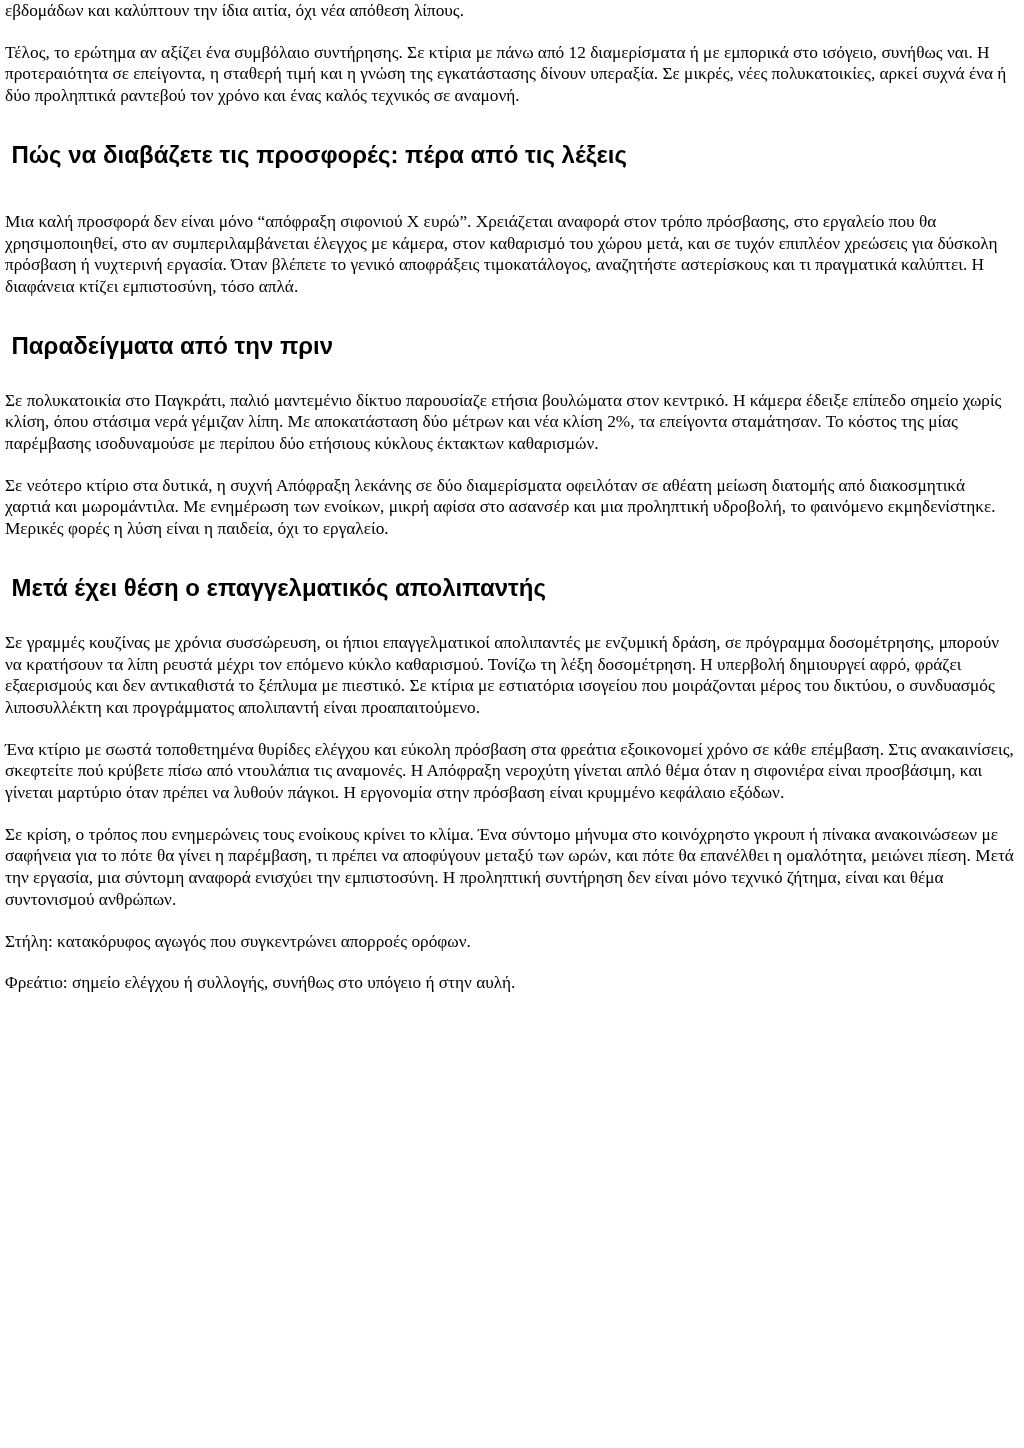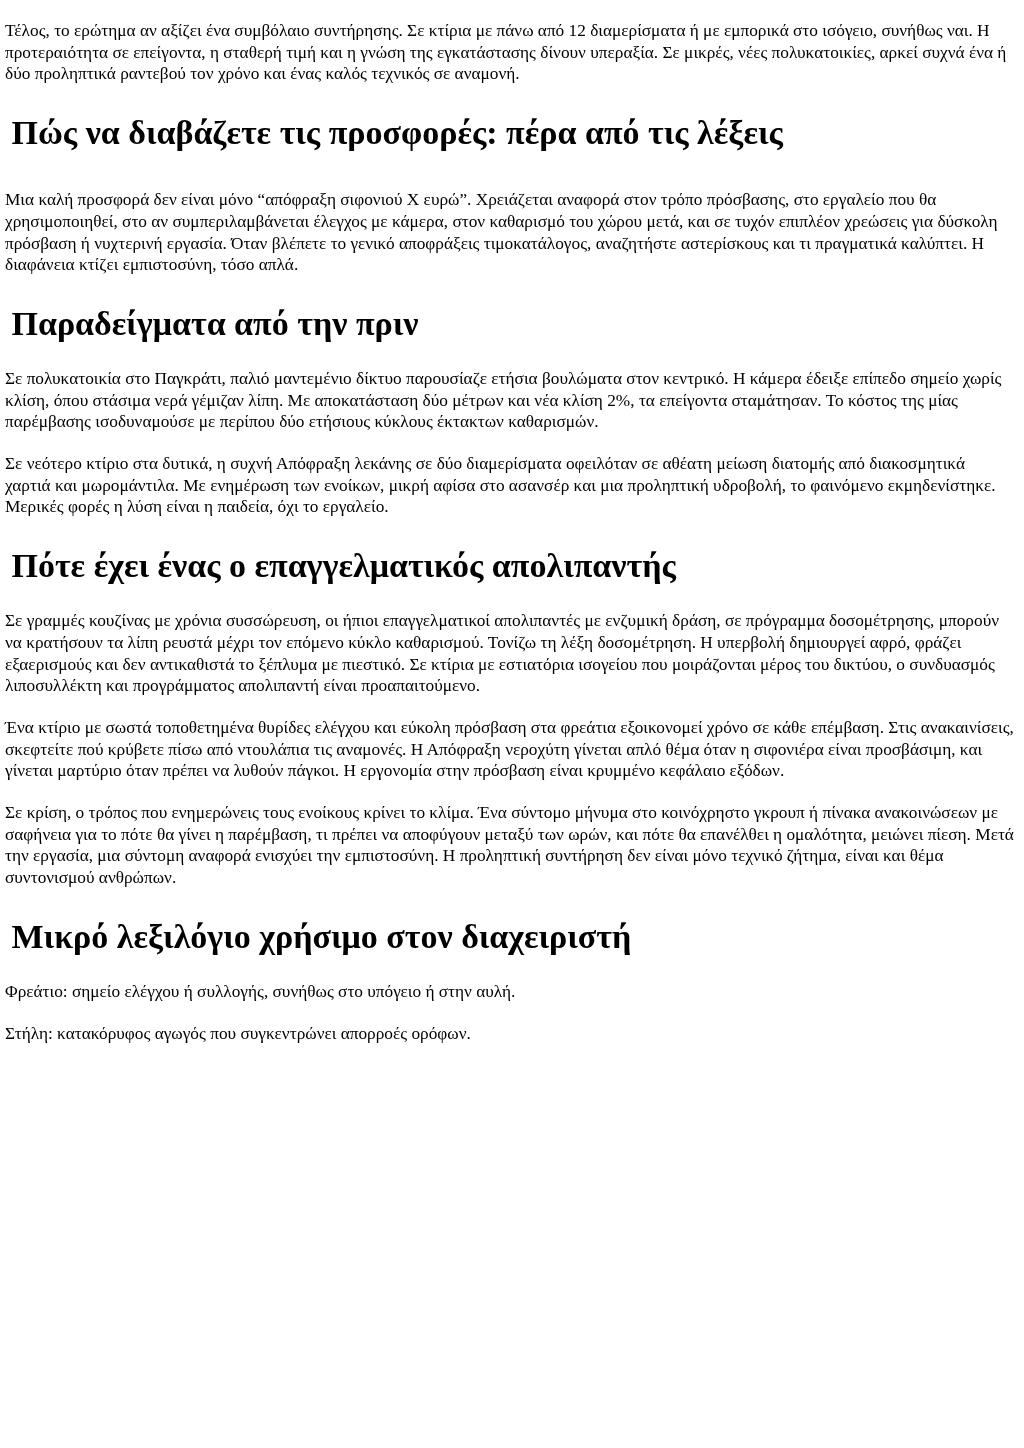"εβδομάδων και καλύπτουν την ίδια" p.leading-fragment { html: none -> <p>εβδομάδων και καλύπτουν την ίδια αιτία, όχι νέα απόθεση λίπους.</p> }
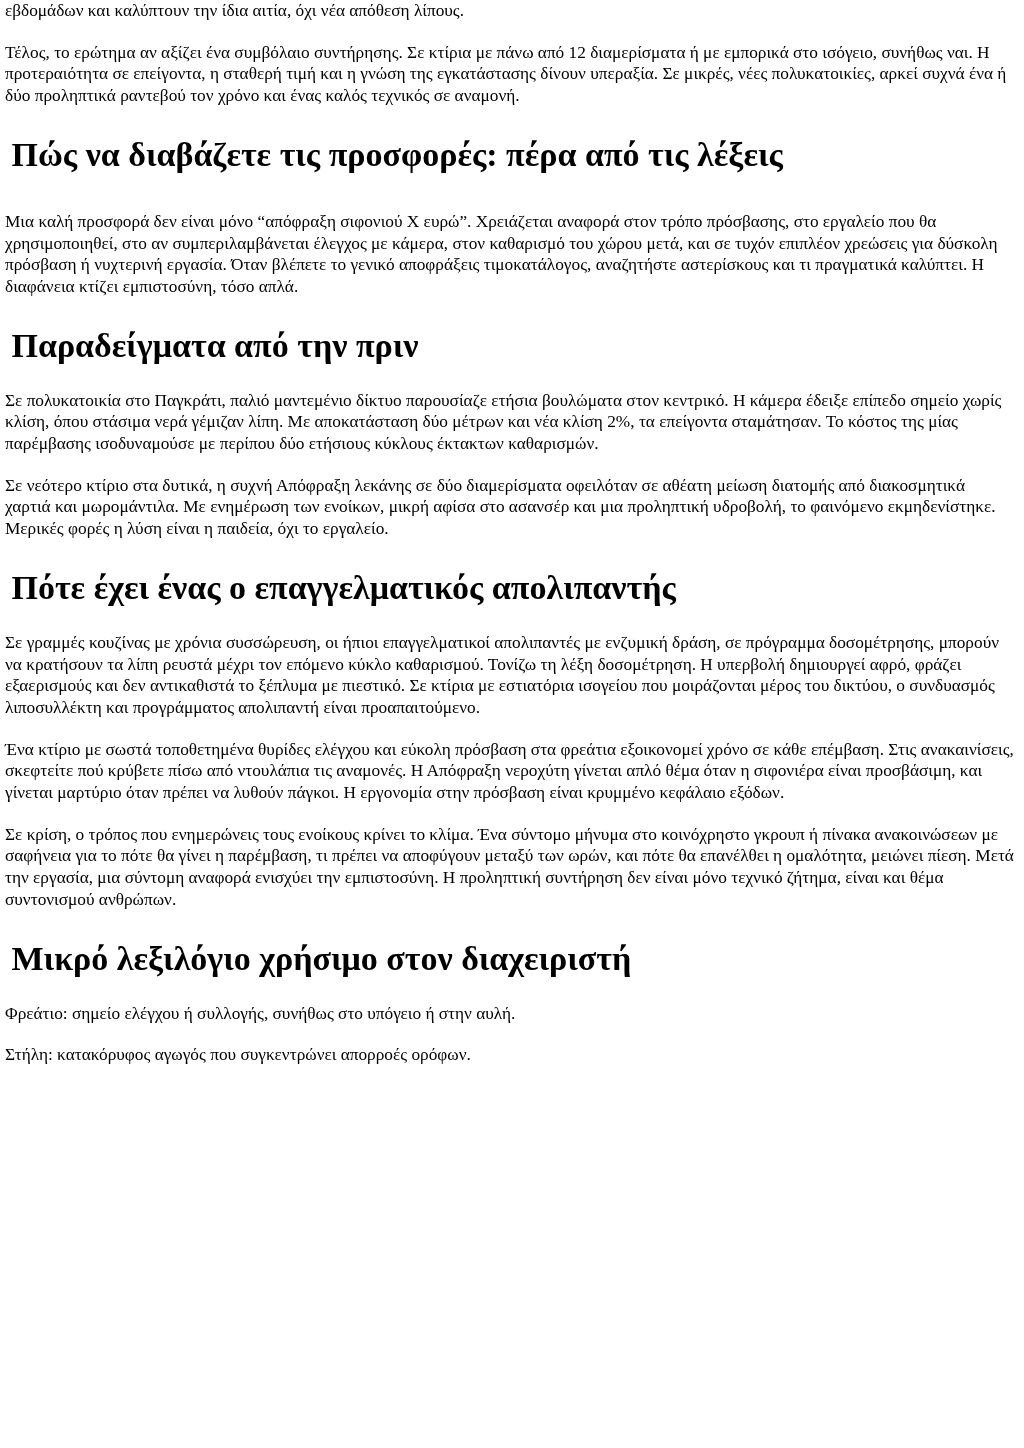"Πώς να διαβάζετε τις προσφορές:" h2 { font-family: Liberation Serif, serif -> Liberation Sans, sans-serif; font-size: 34px -> 24px }
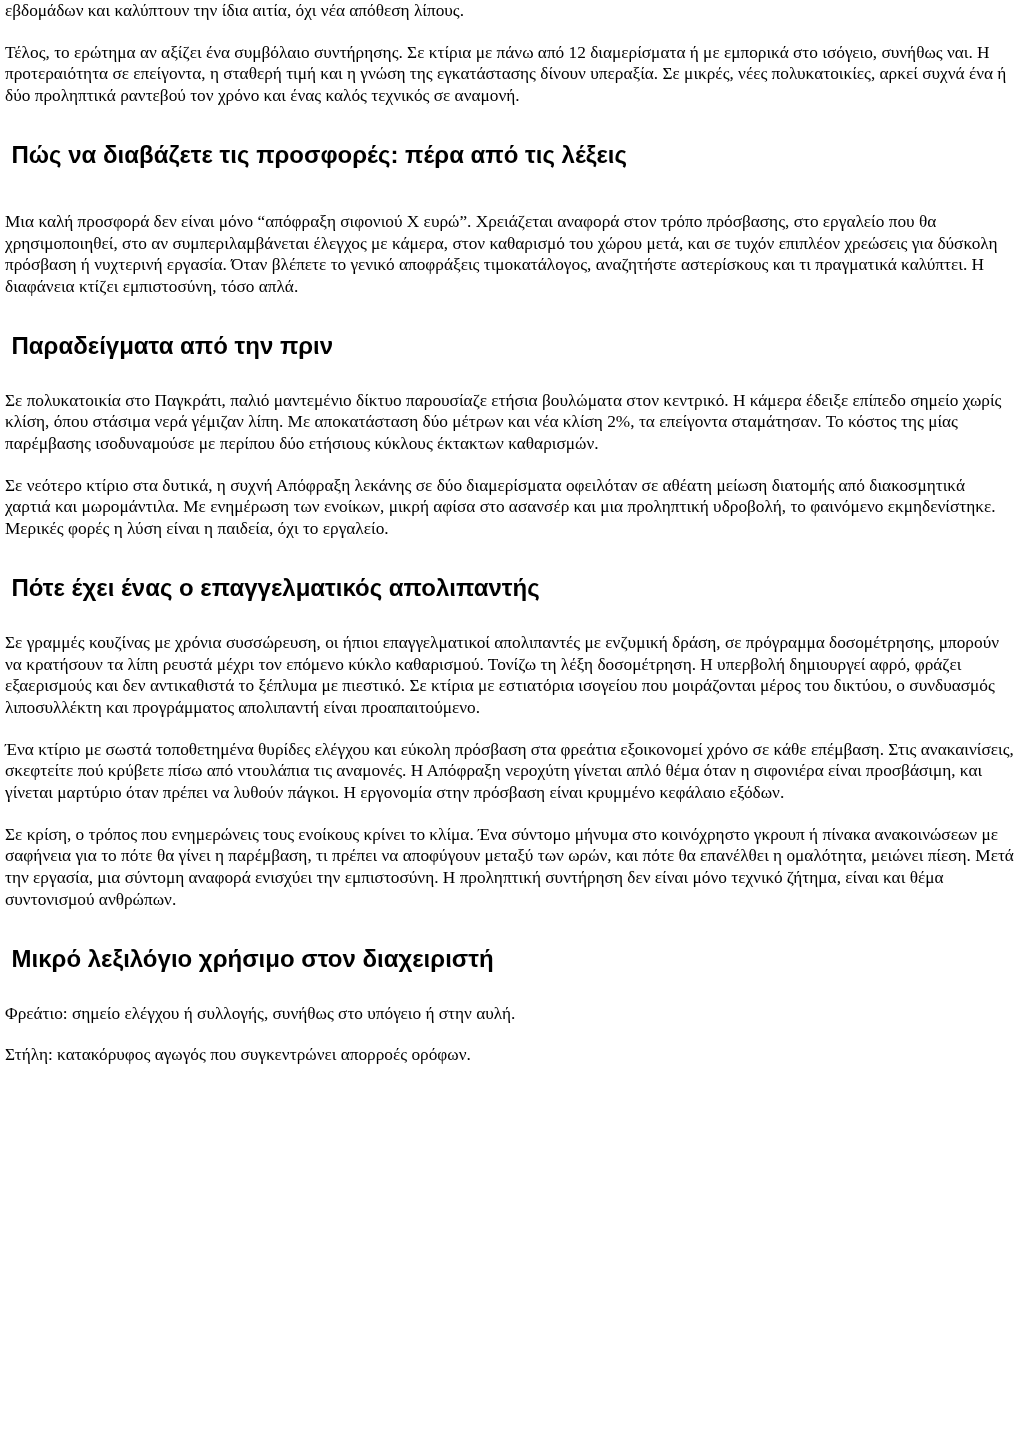"Πότε έχει ένας ο επαγγελματικός" h2 { text: Πότε έχει ένας -> Μετά έχει θέση }
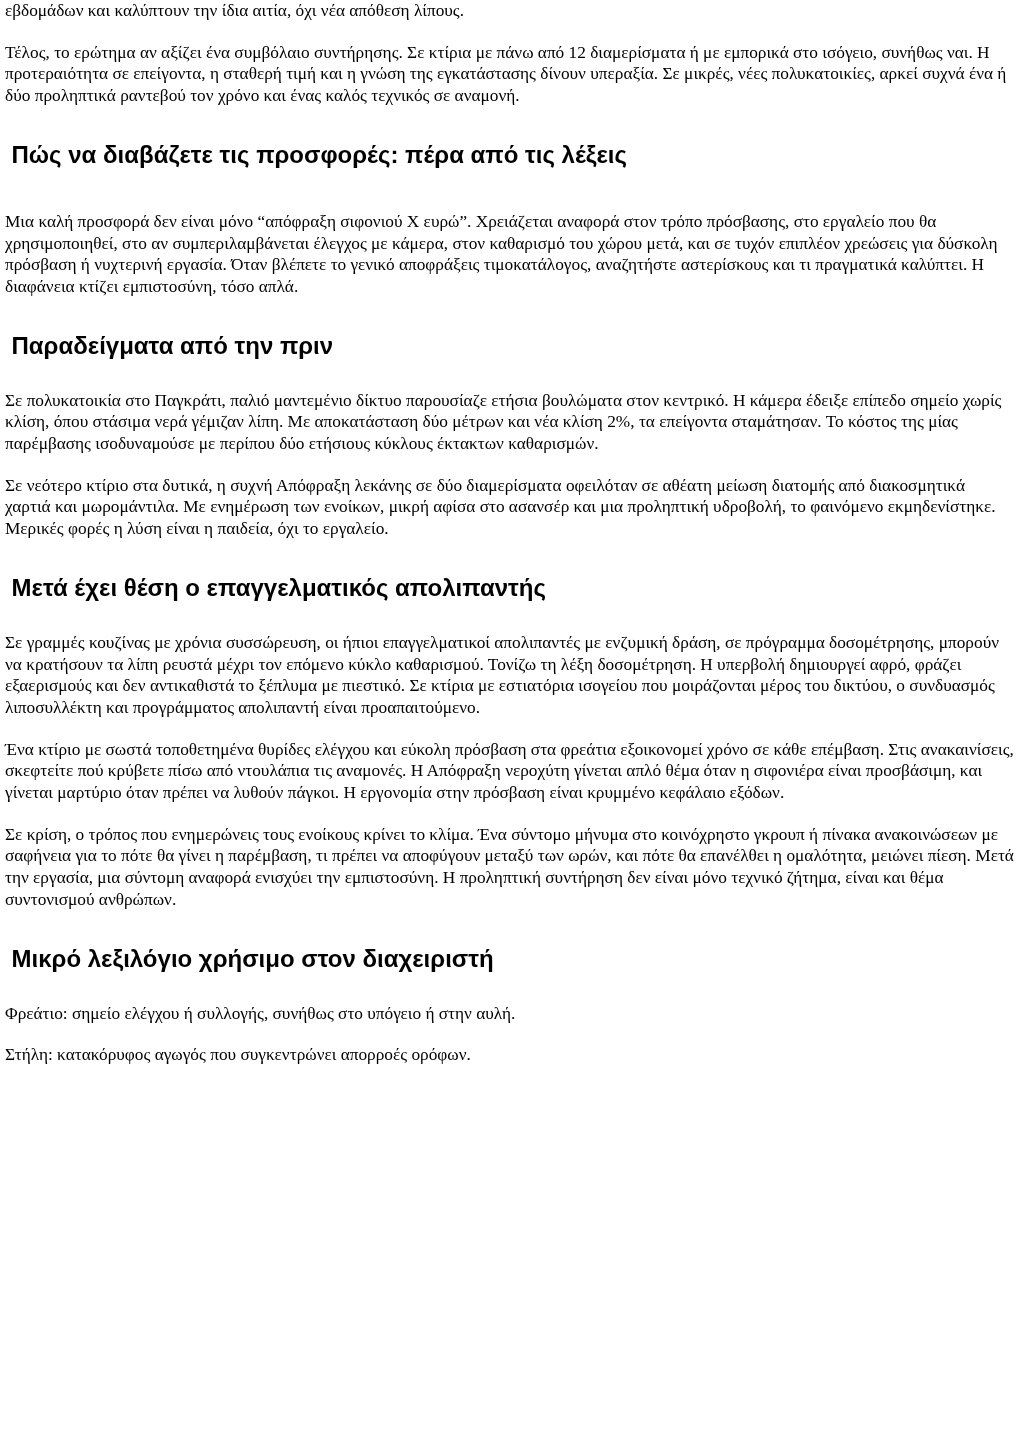"Μικρό λεξιλόγιο χρήσιμο στον διαχειριστή" h2 { html: <h2>Μικρό λεξιλόγιο χρήσιμο στον διαχειριστή</h2> -> none }
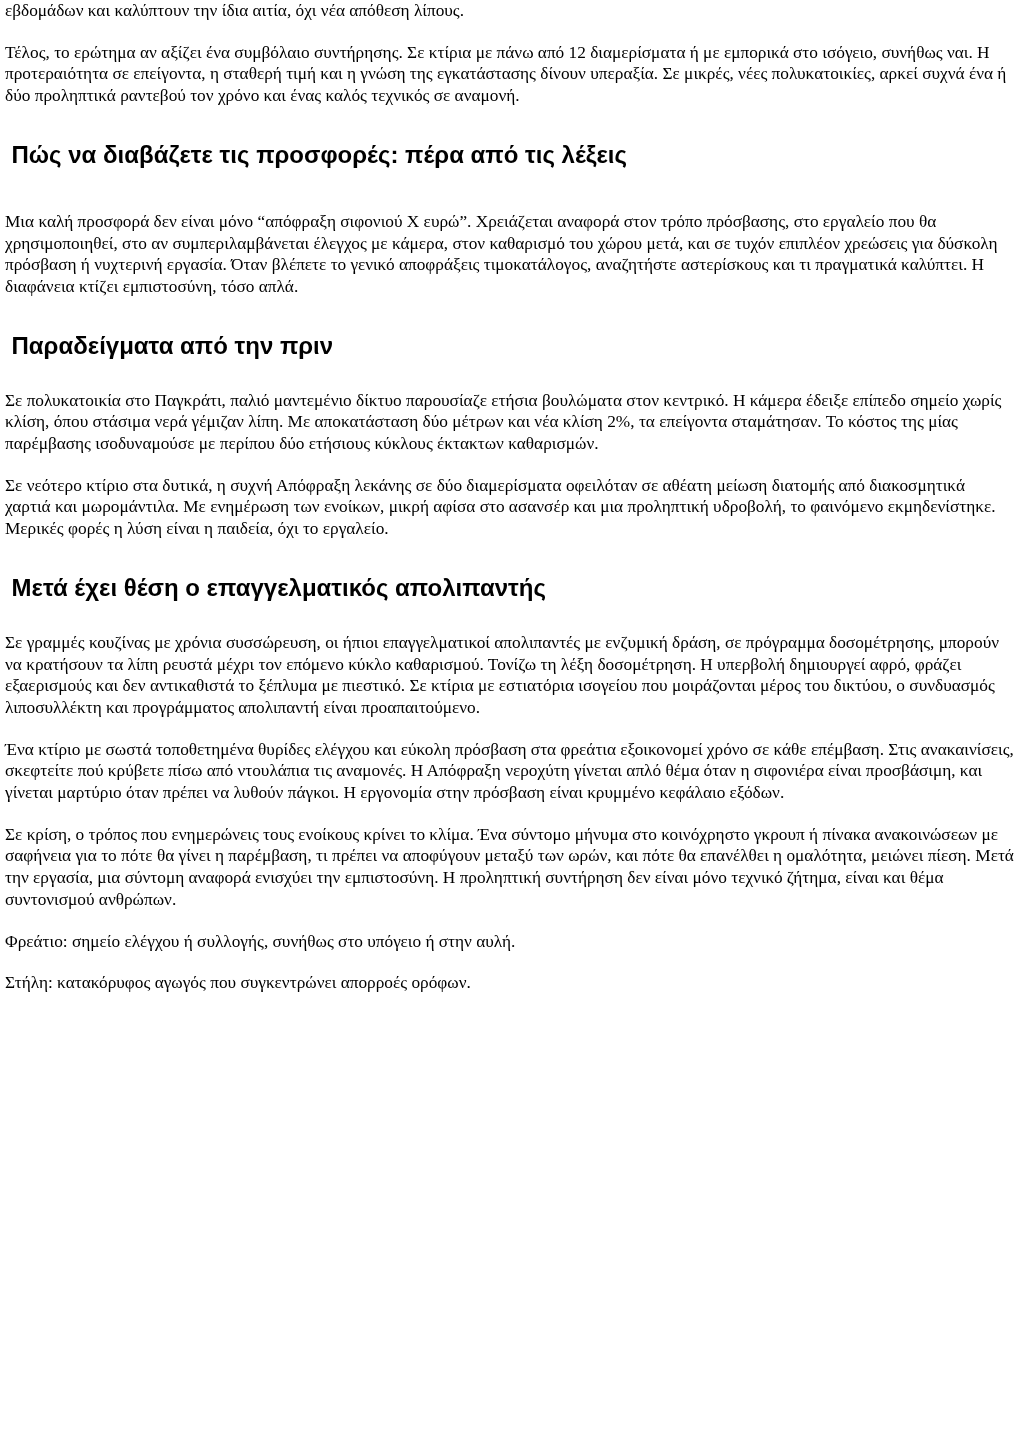"Φρεάτιο: σημείο ελέγχου ή συλλογής," p { order: before "Στήλη: κατακόρυφος αγωγός που" -> after "Στήλη: κατακόρυφος αγωγός που" }
